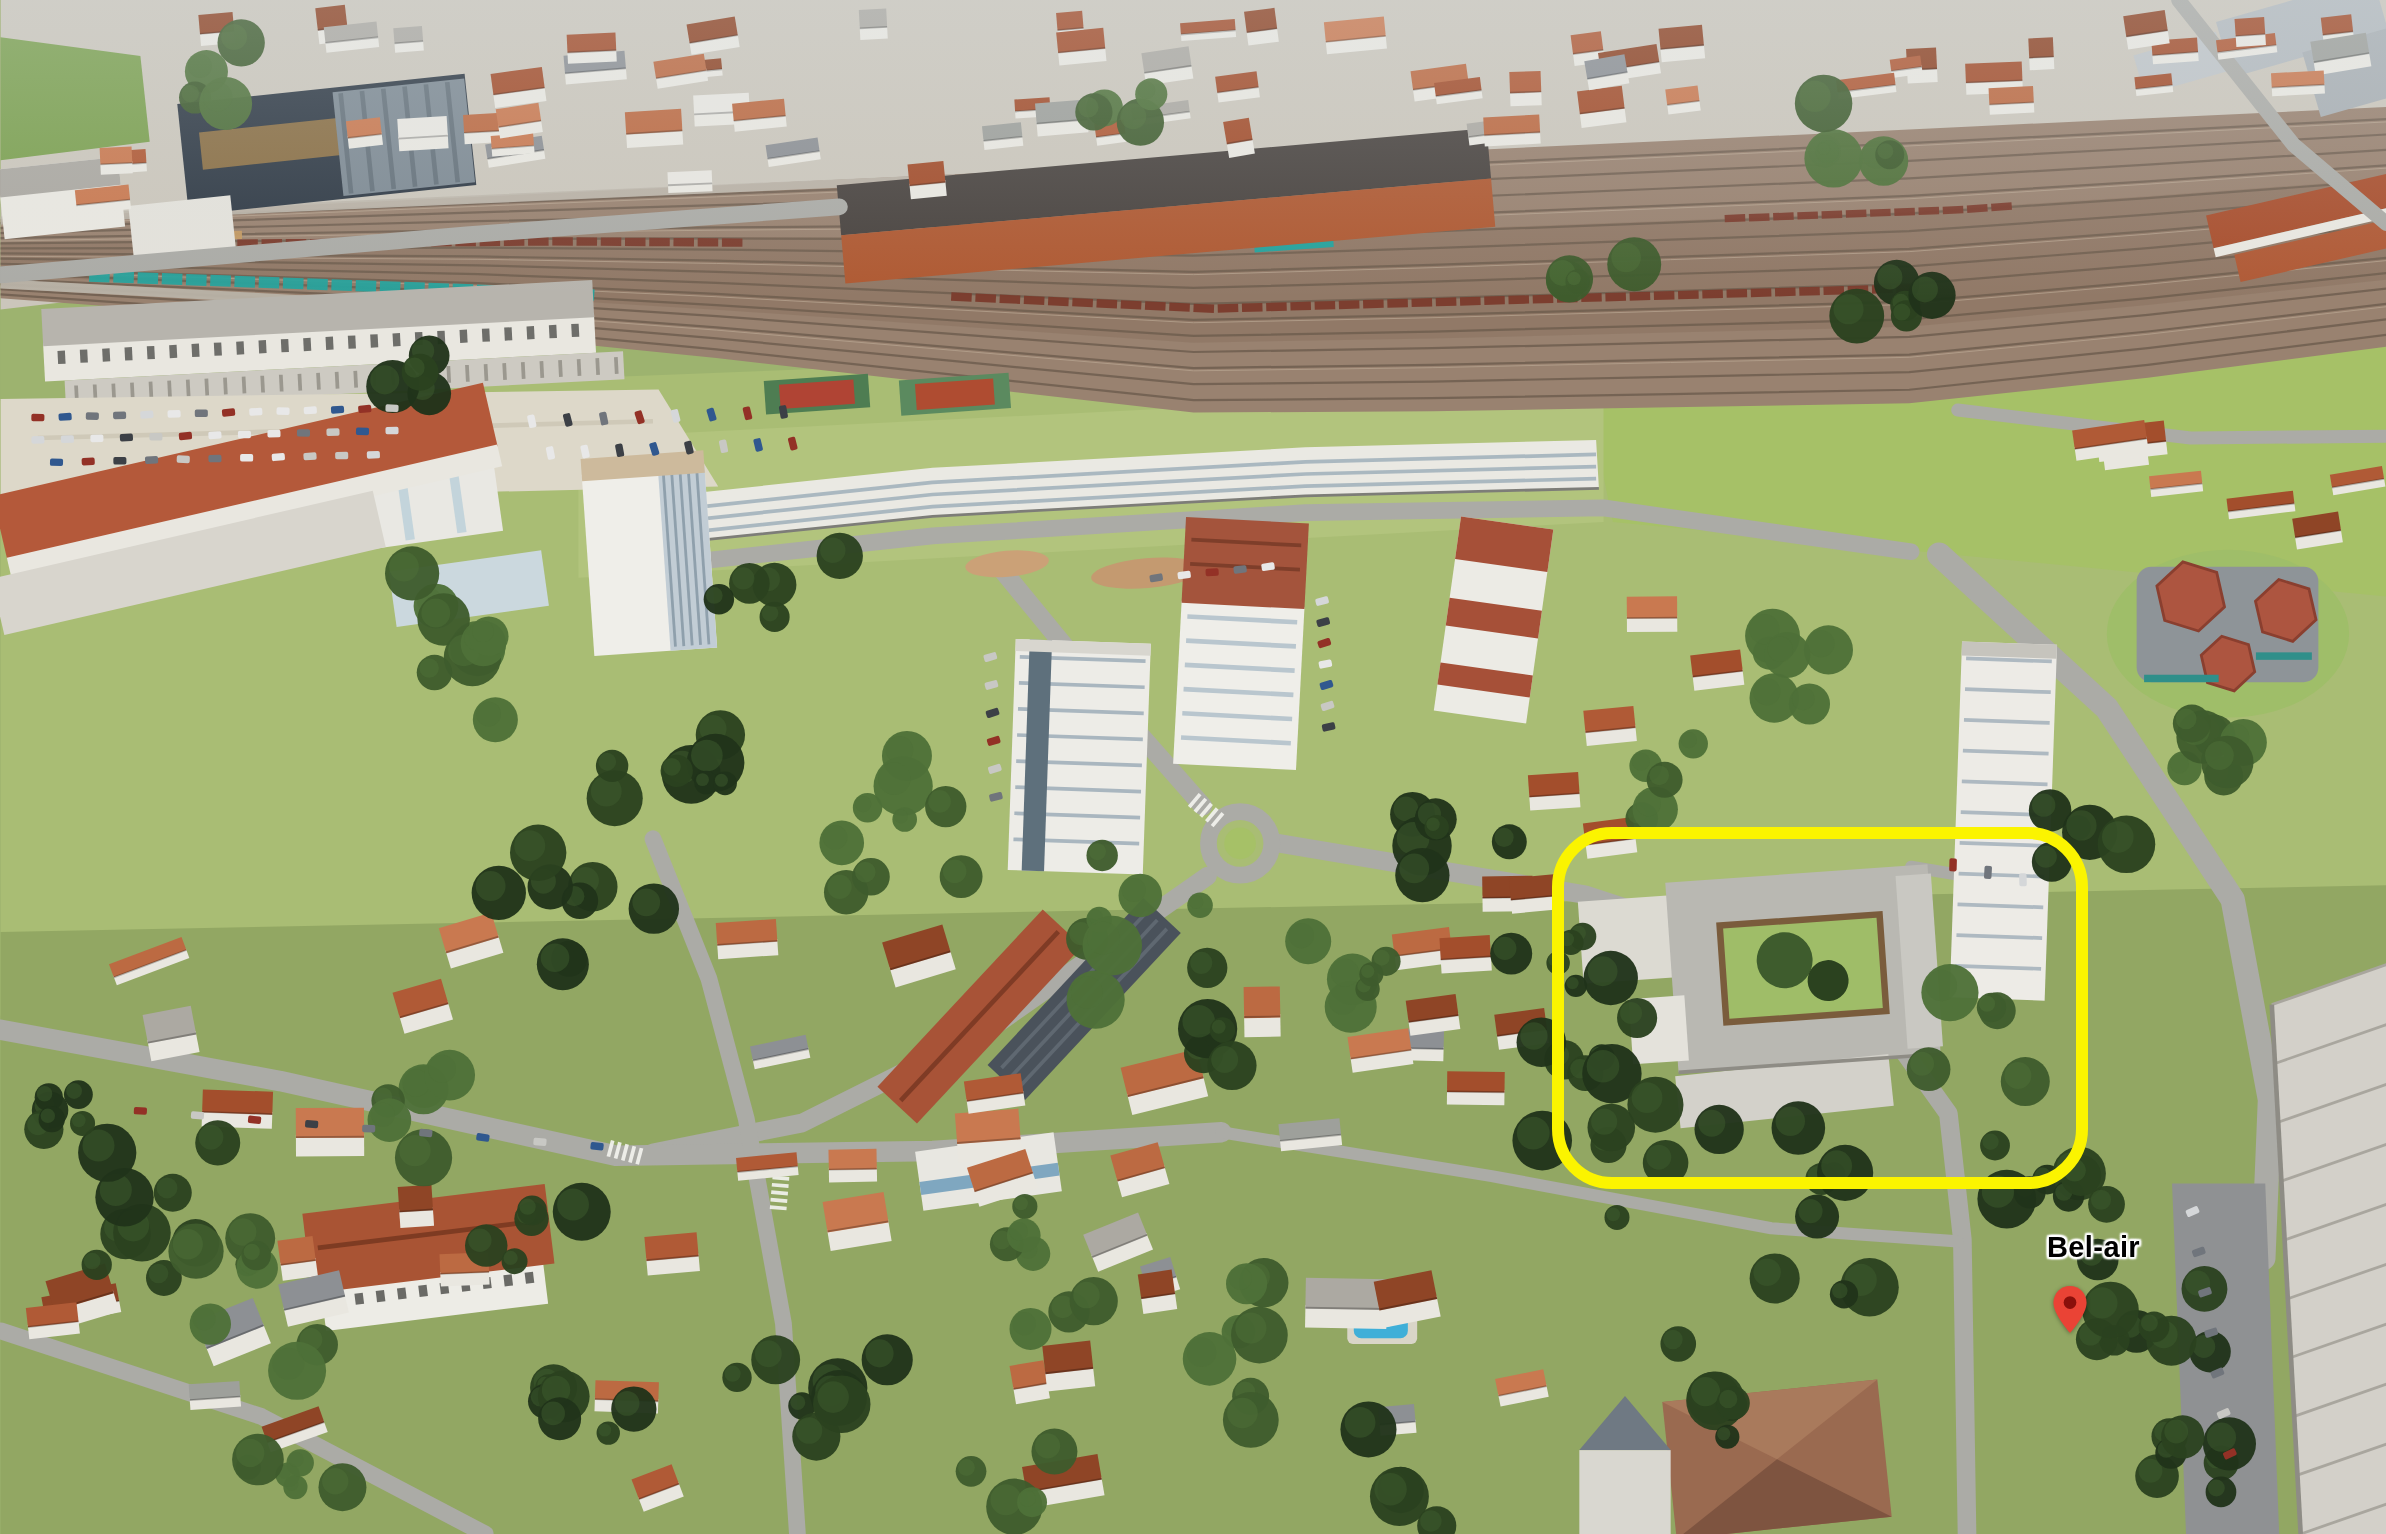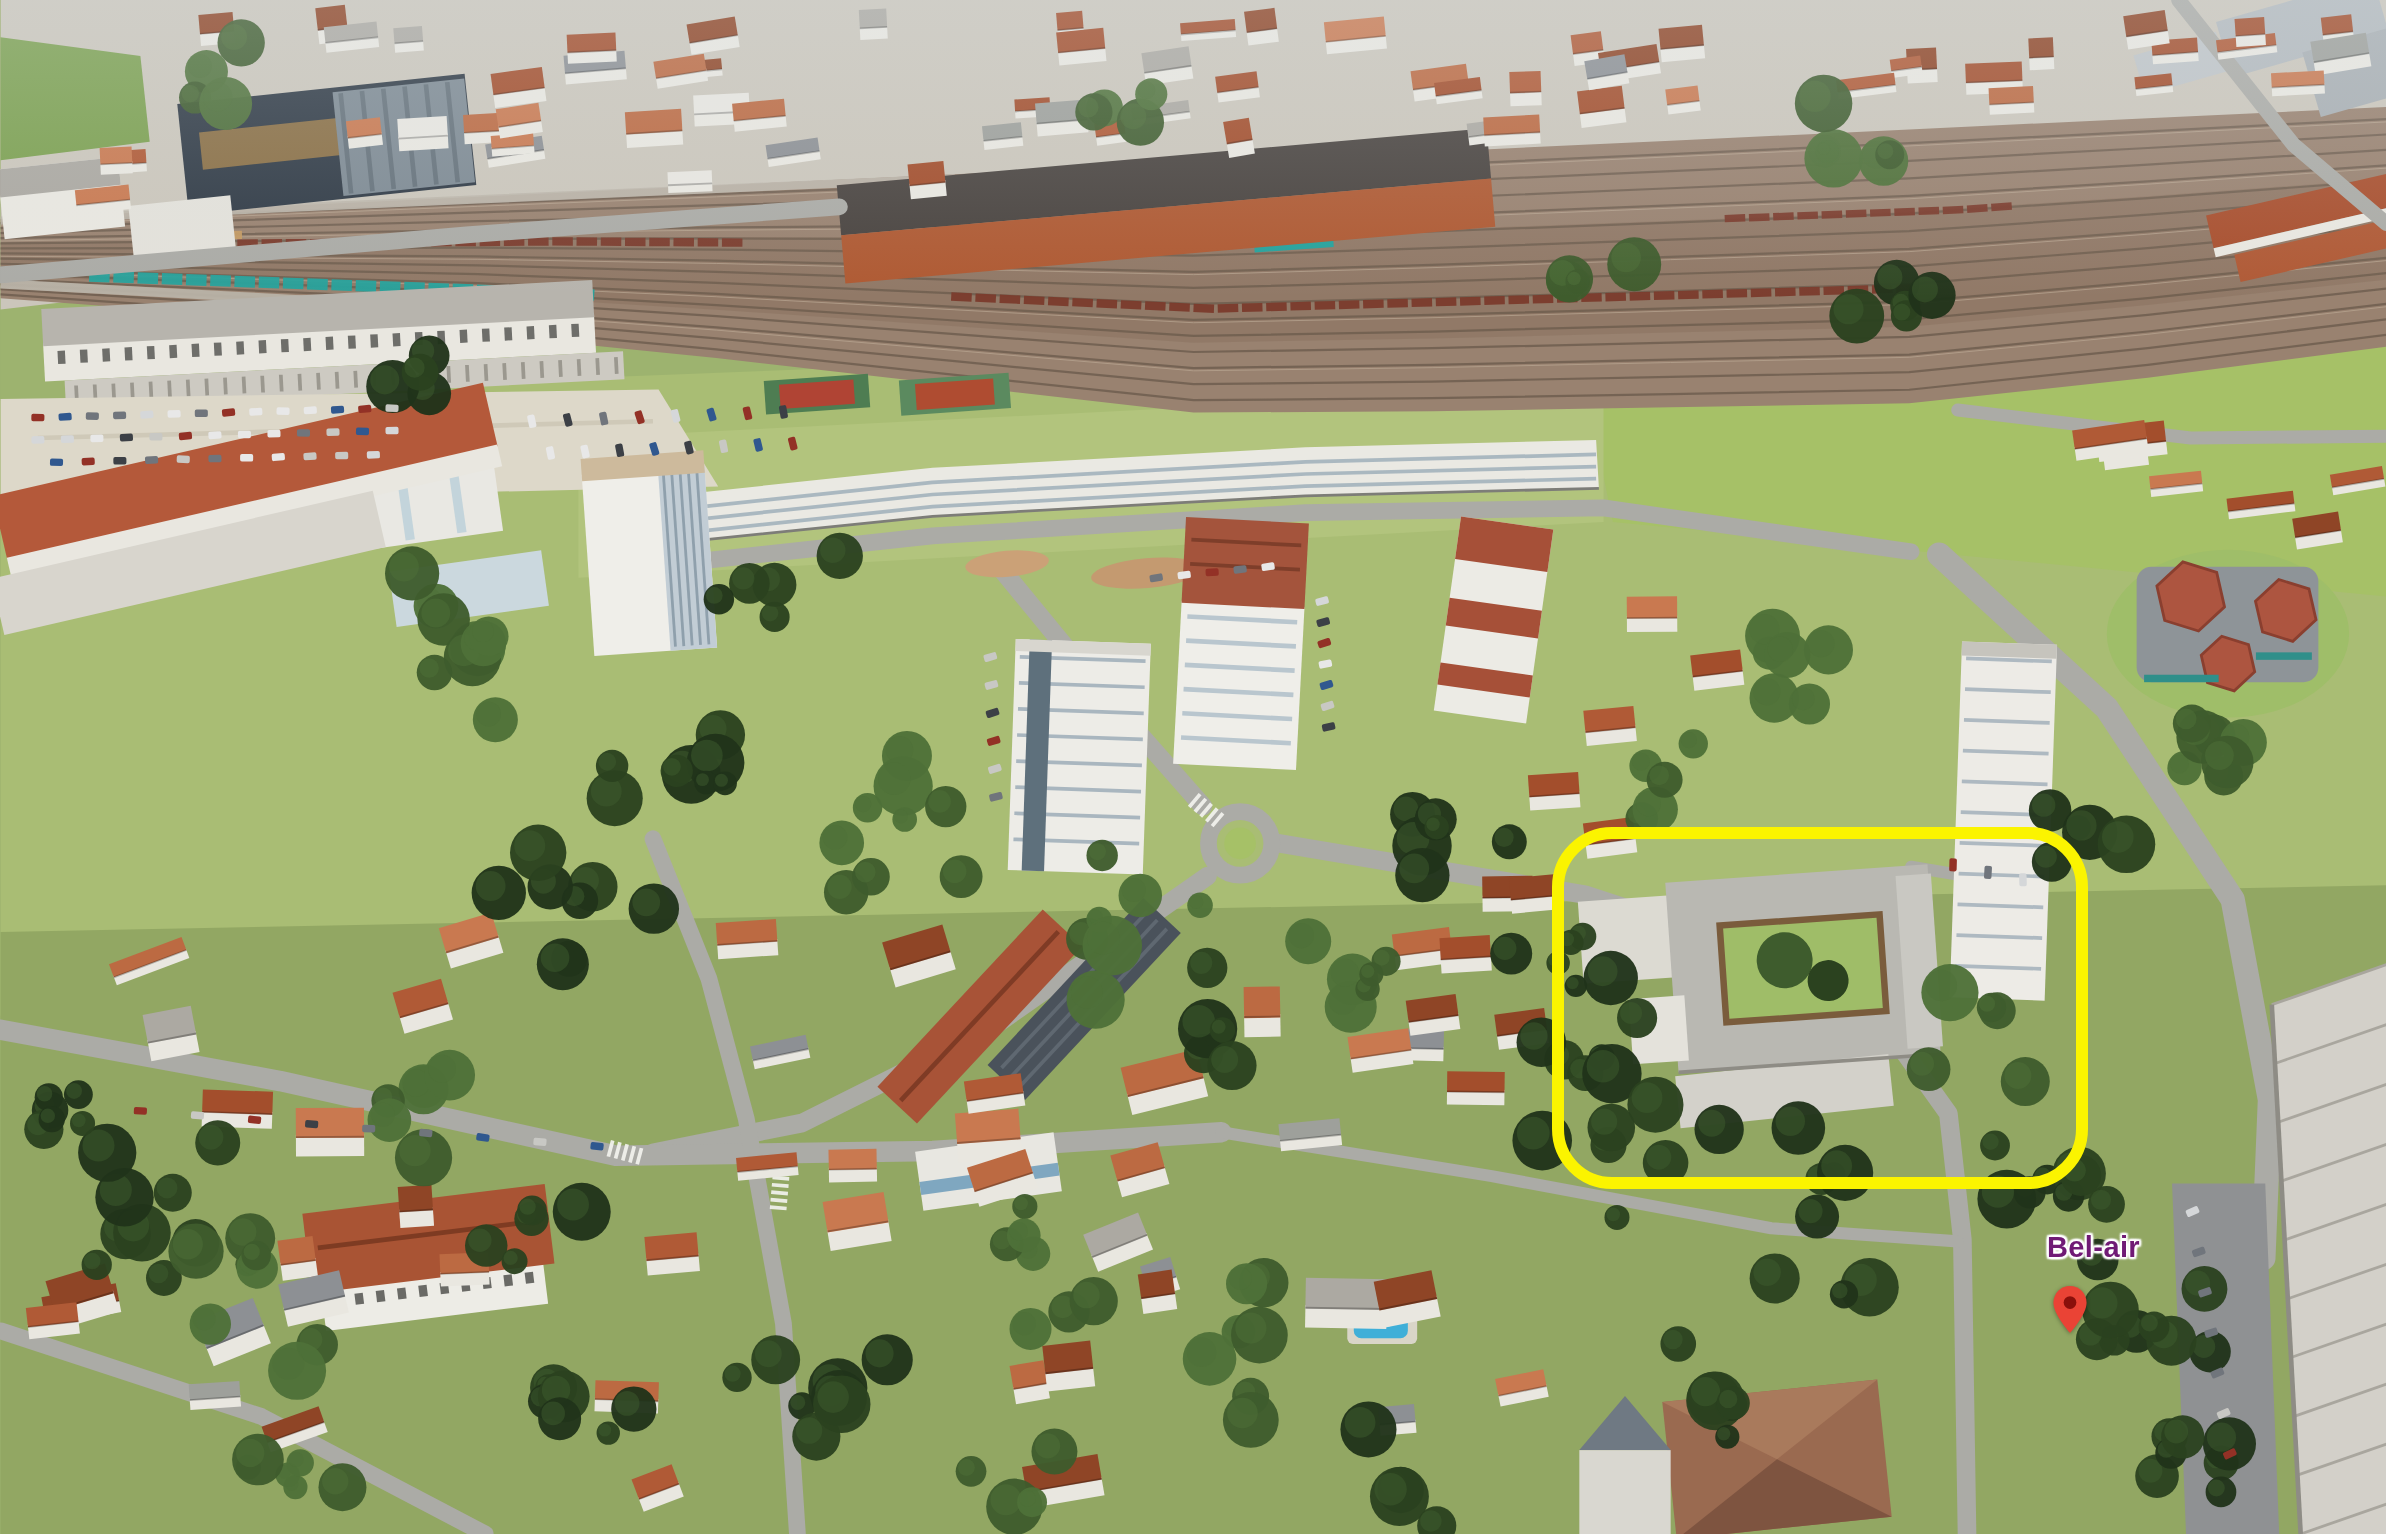"Bel-air" div.poi-label { color: #701a75 -> #000000 }
